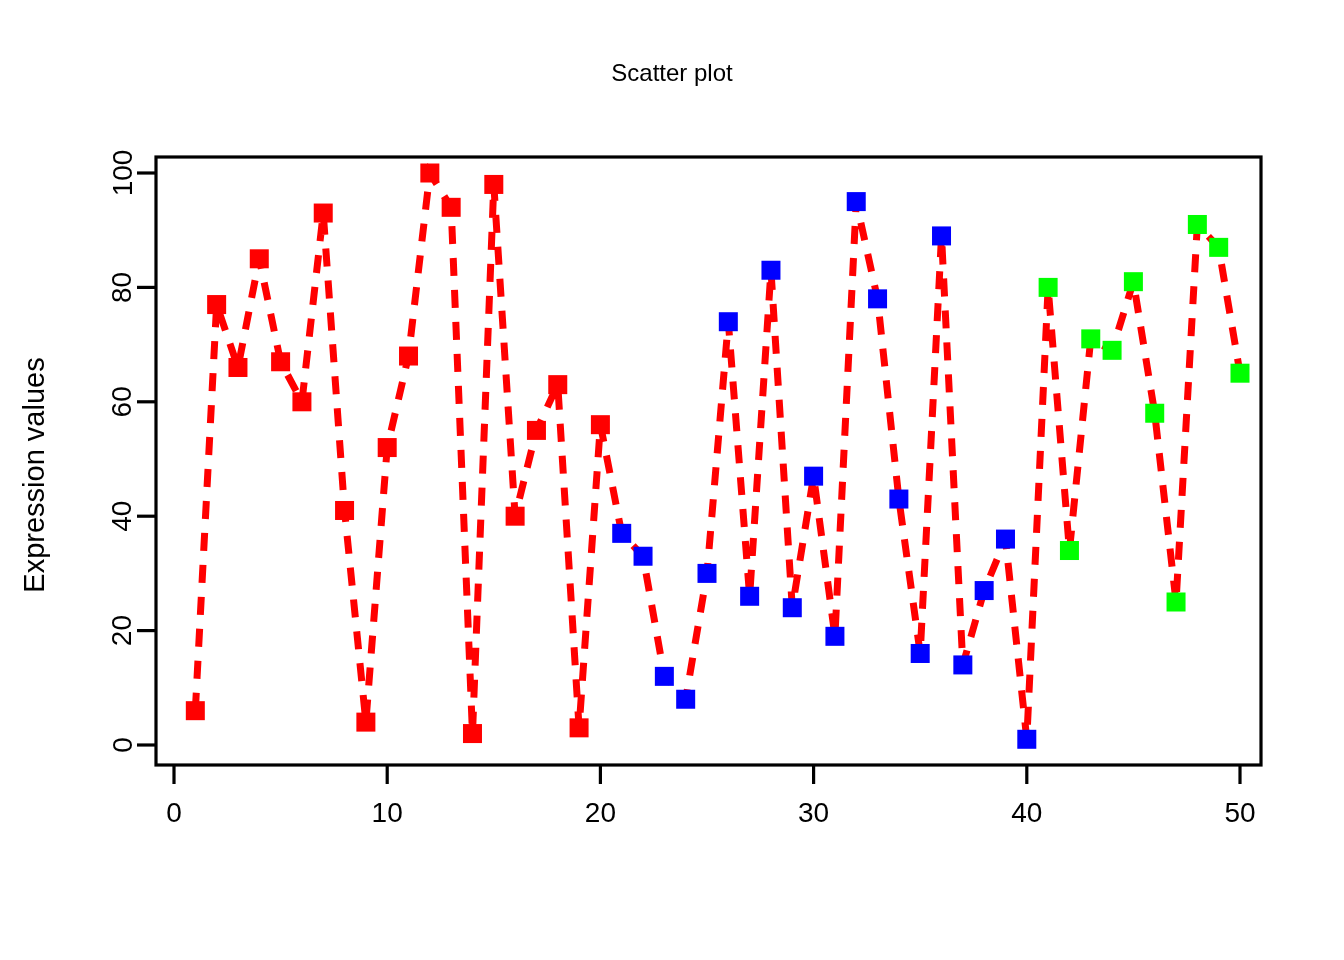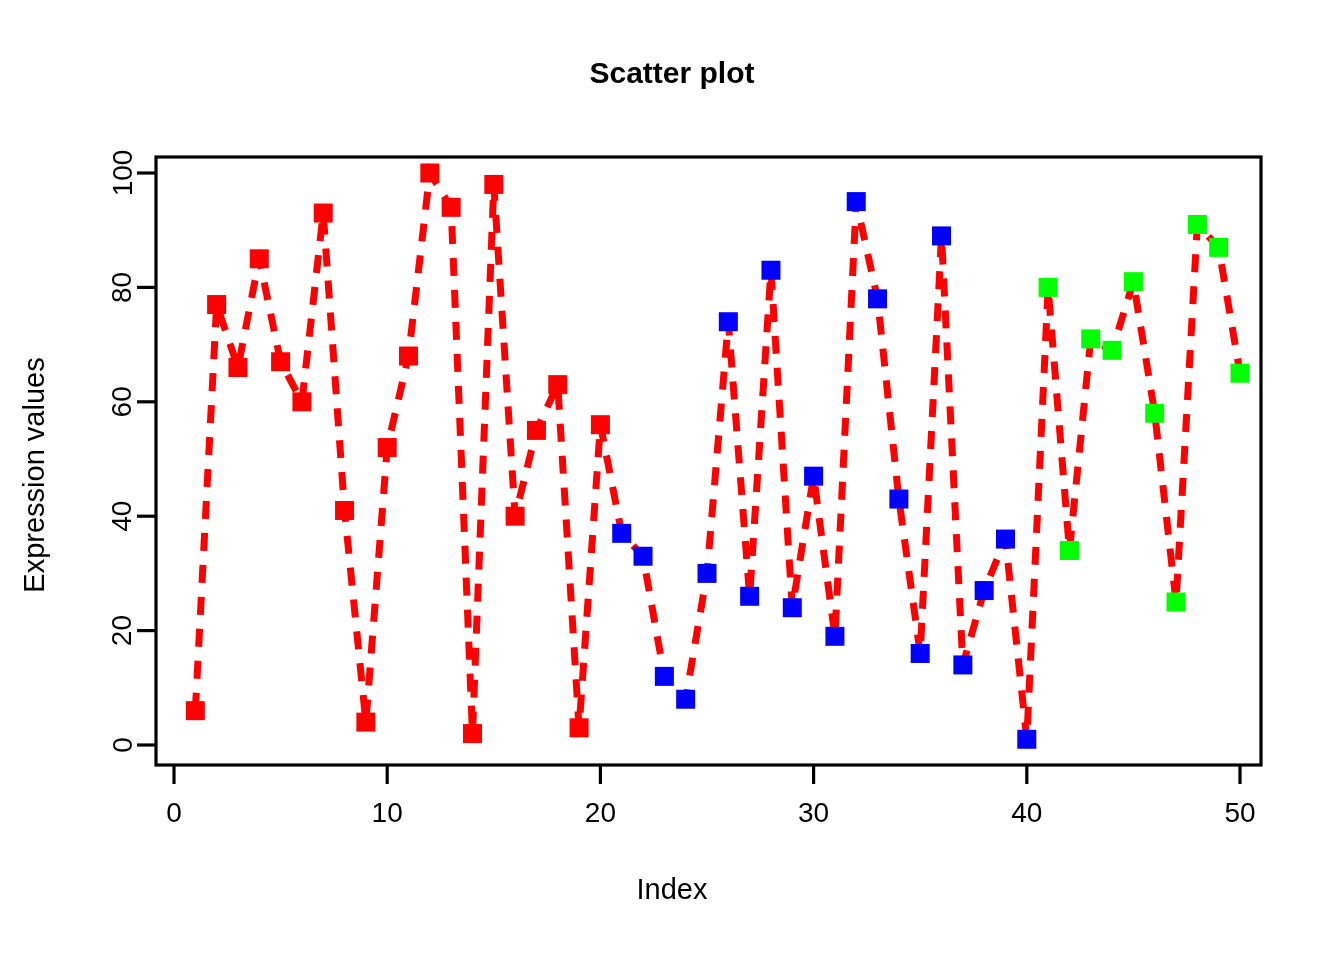"Scatter plot" #plot-title { font-size: 30px -> 24px; font-weight: bold -> normal }
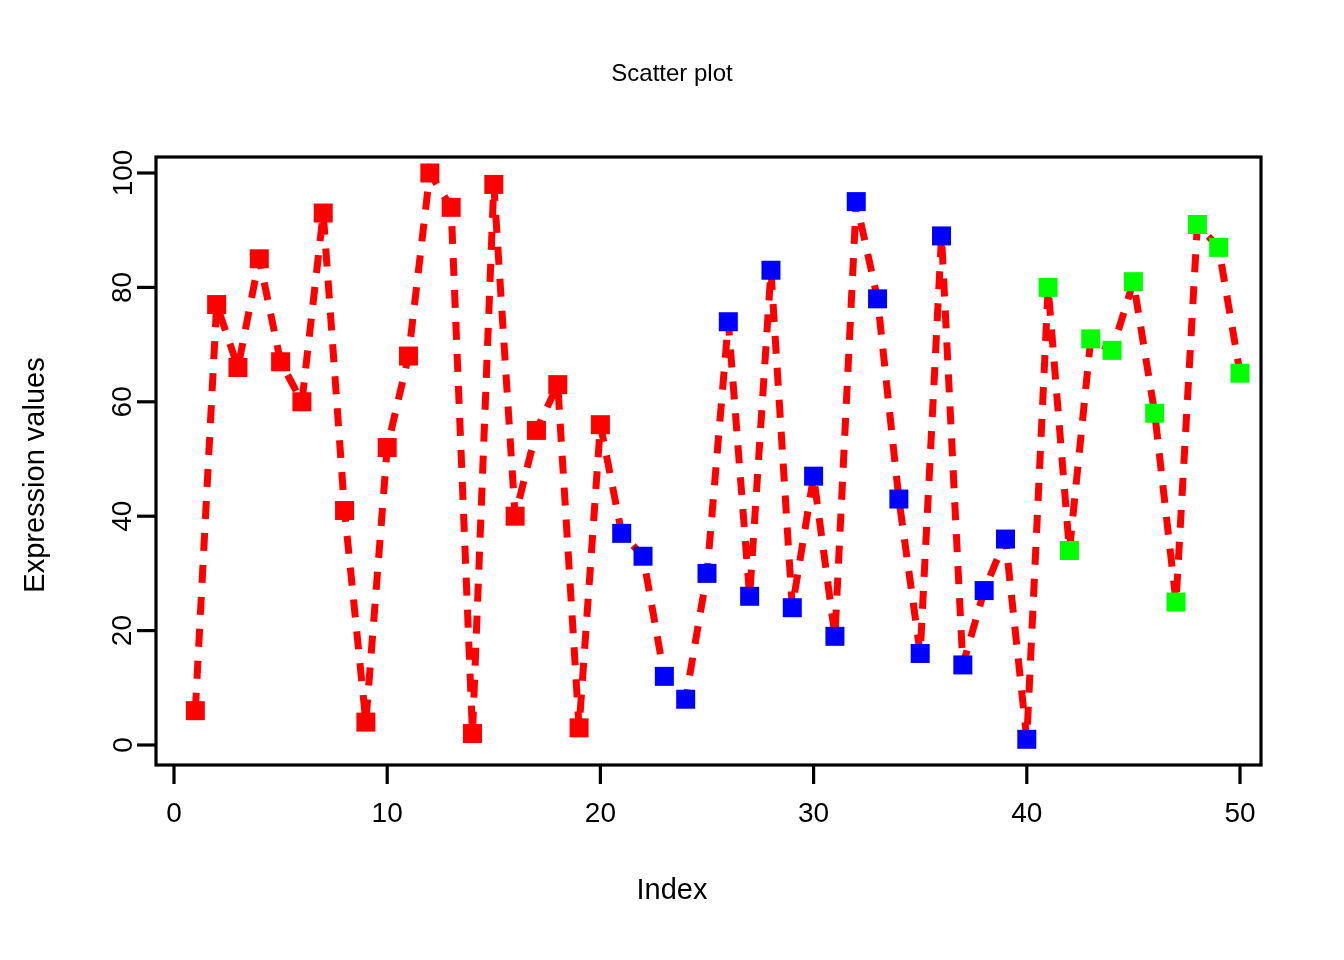"Index" div { html: <div>Index</div> -> none }
